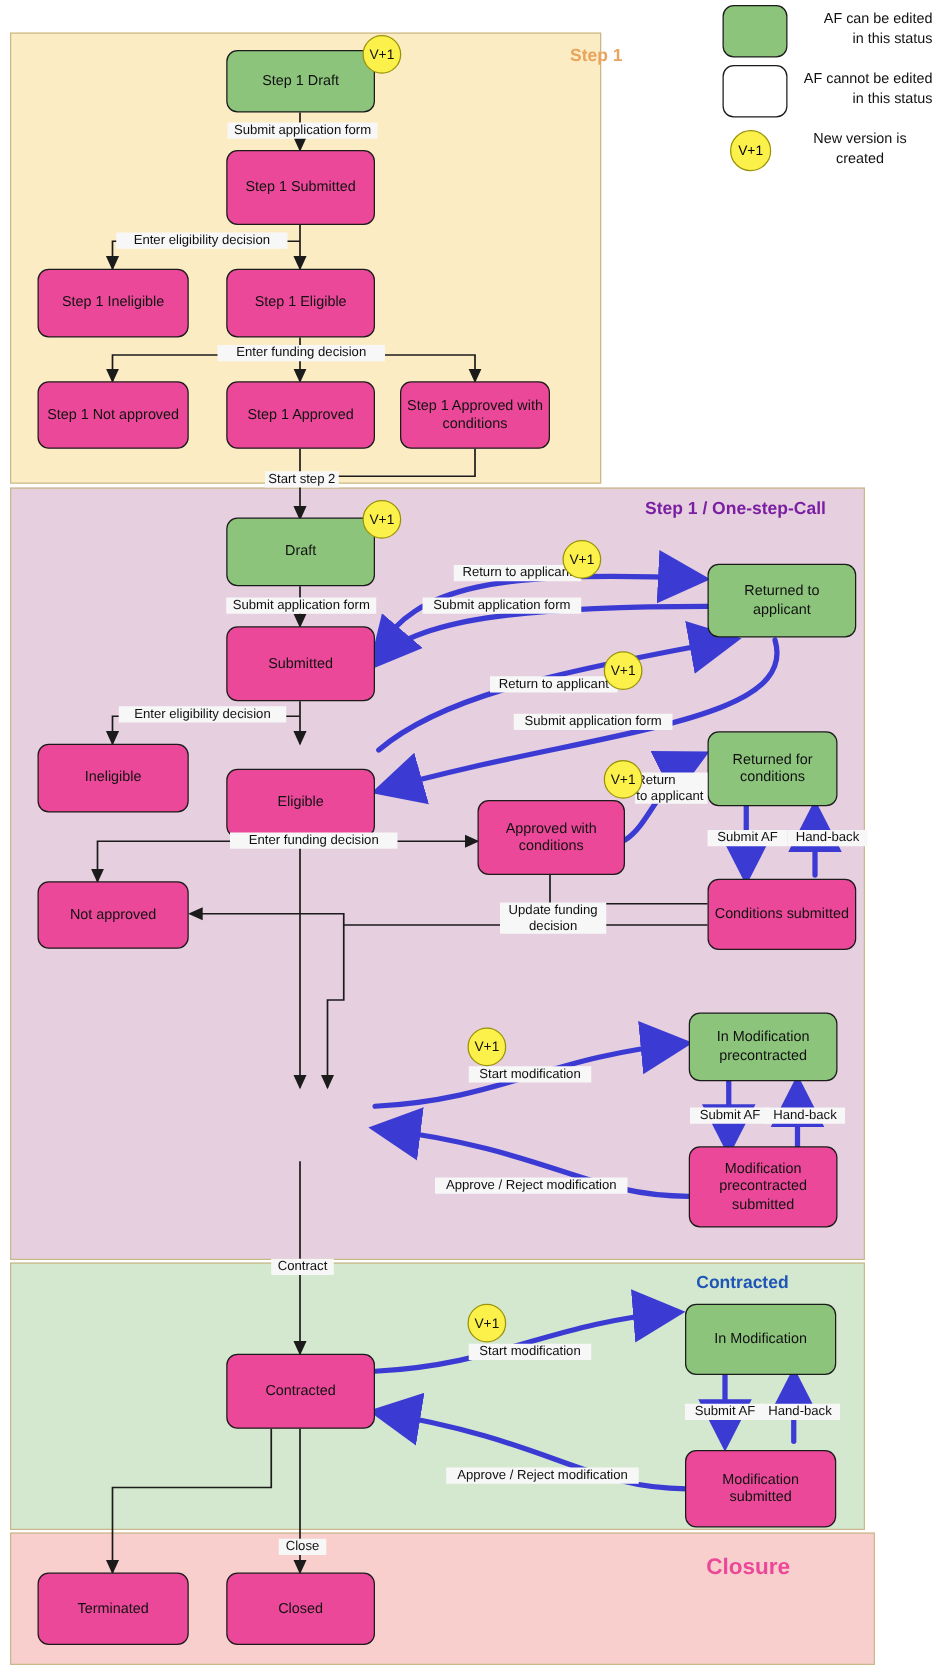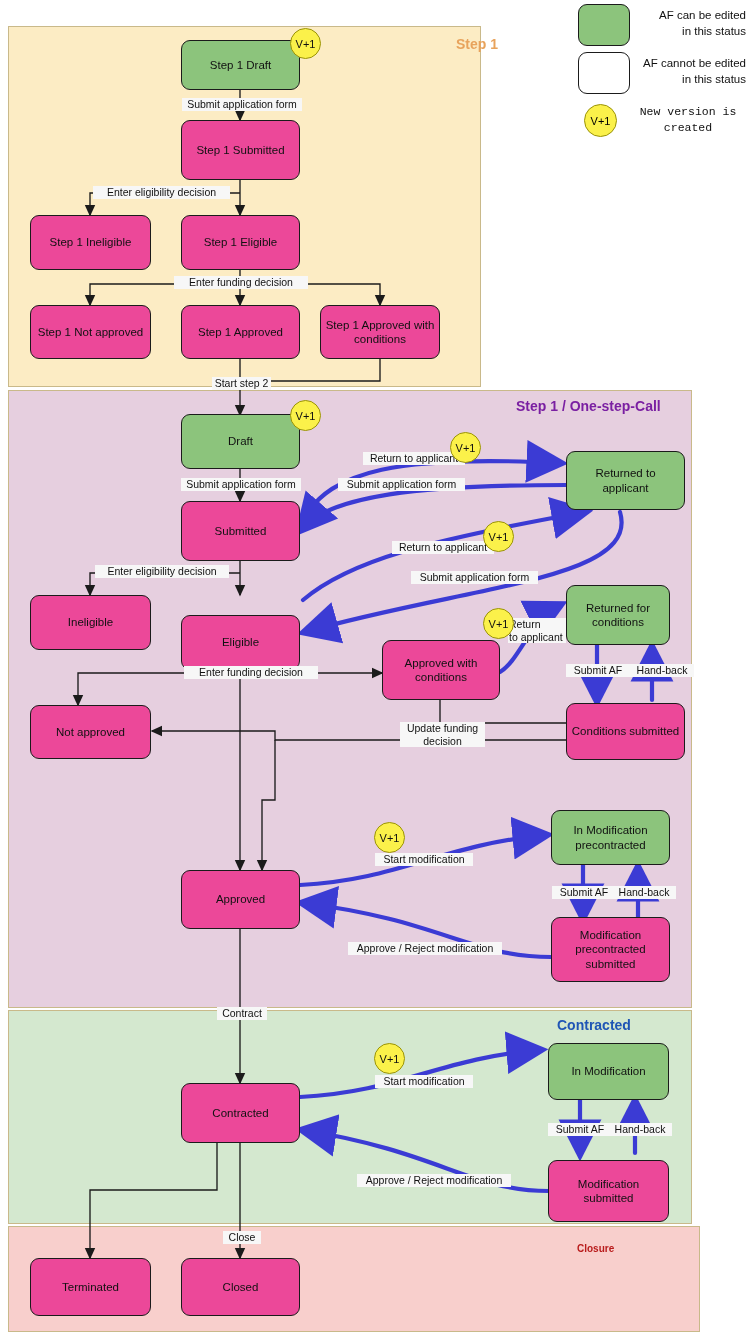"New version is" div.legend-text { font-family: Liberation Mono, monospace -> none }
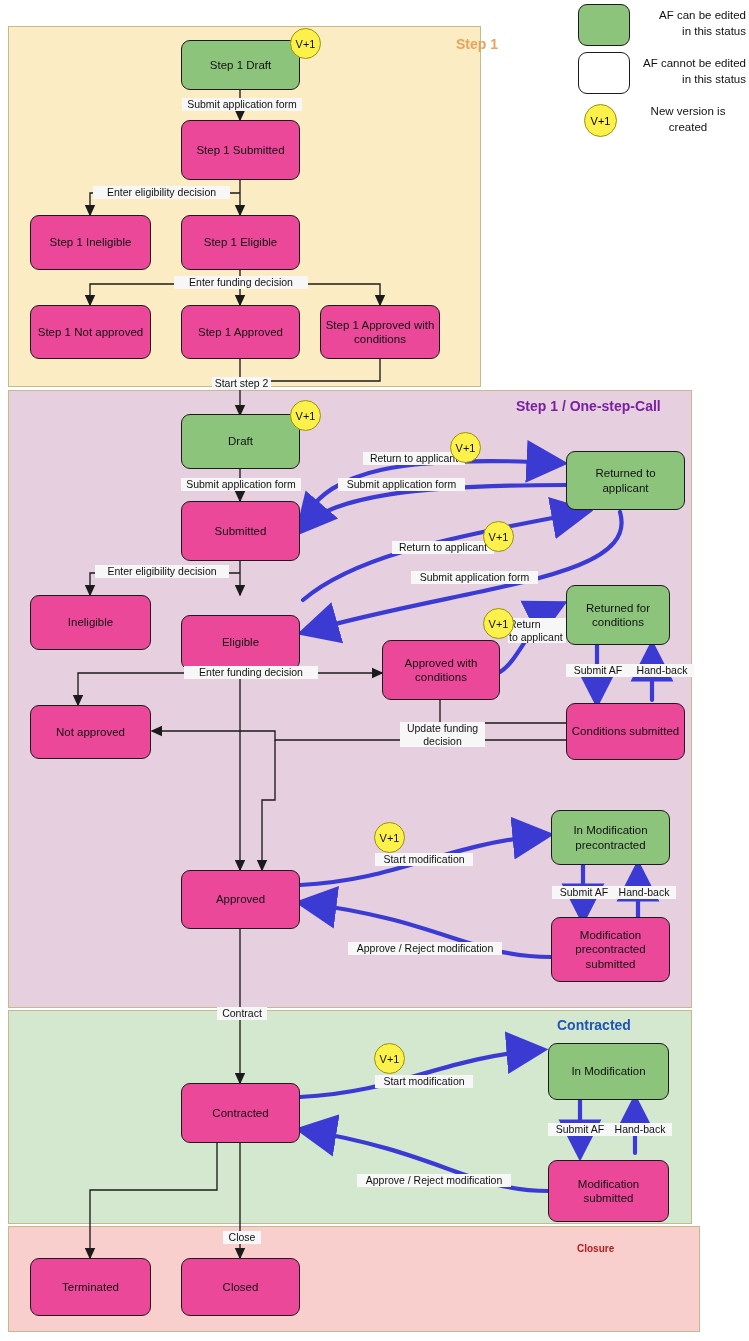"Approved" div.node { html: <div>Approved</div> -> none }
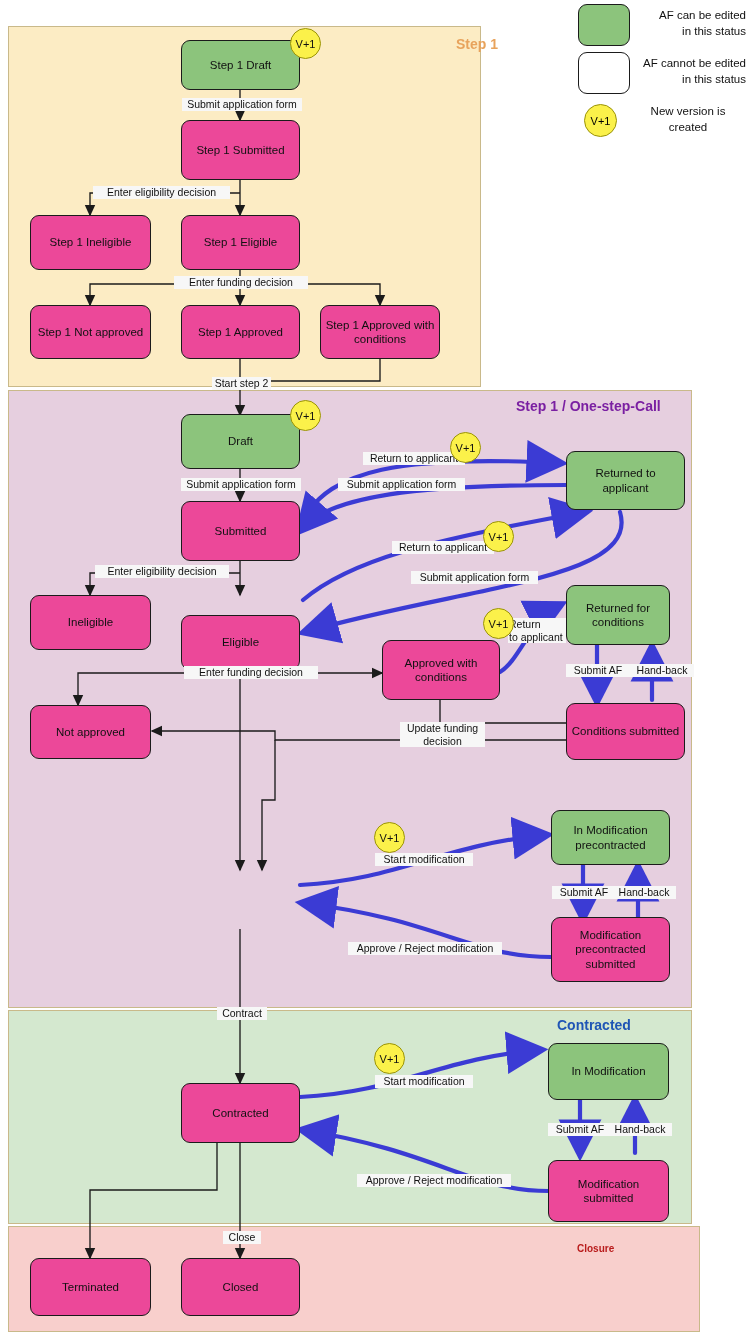"Closure" div.band-title { color: #b91c1c -> #ec4899; font-size: 10px -> 18px; margin-left: 12px -> none }
